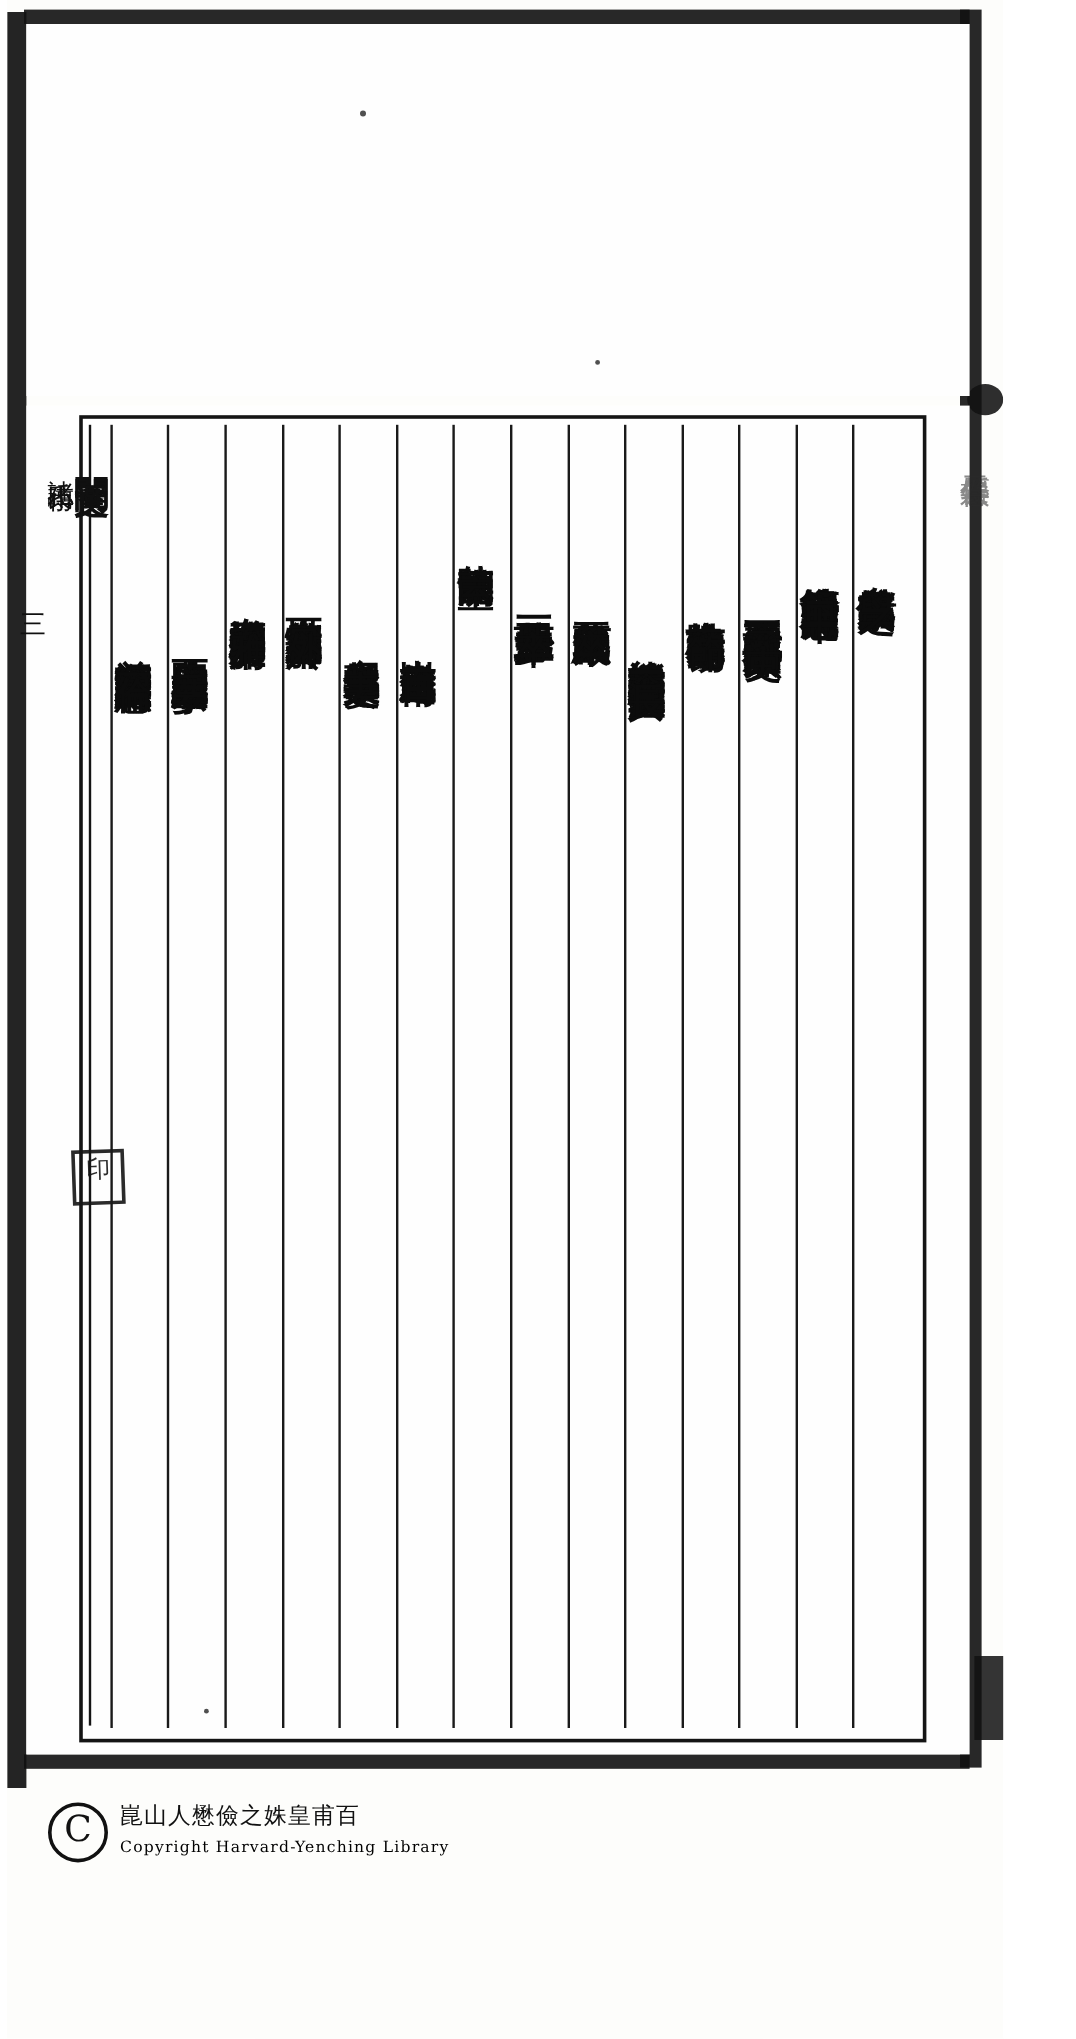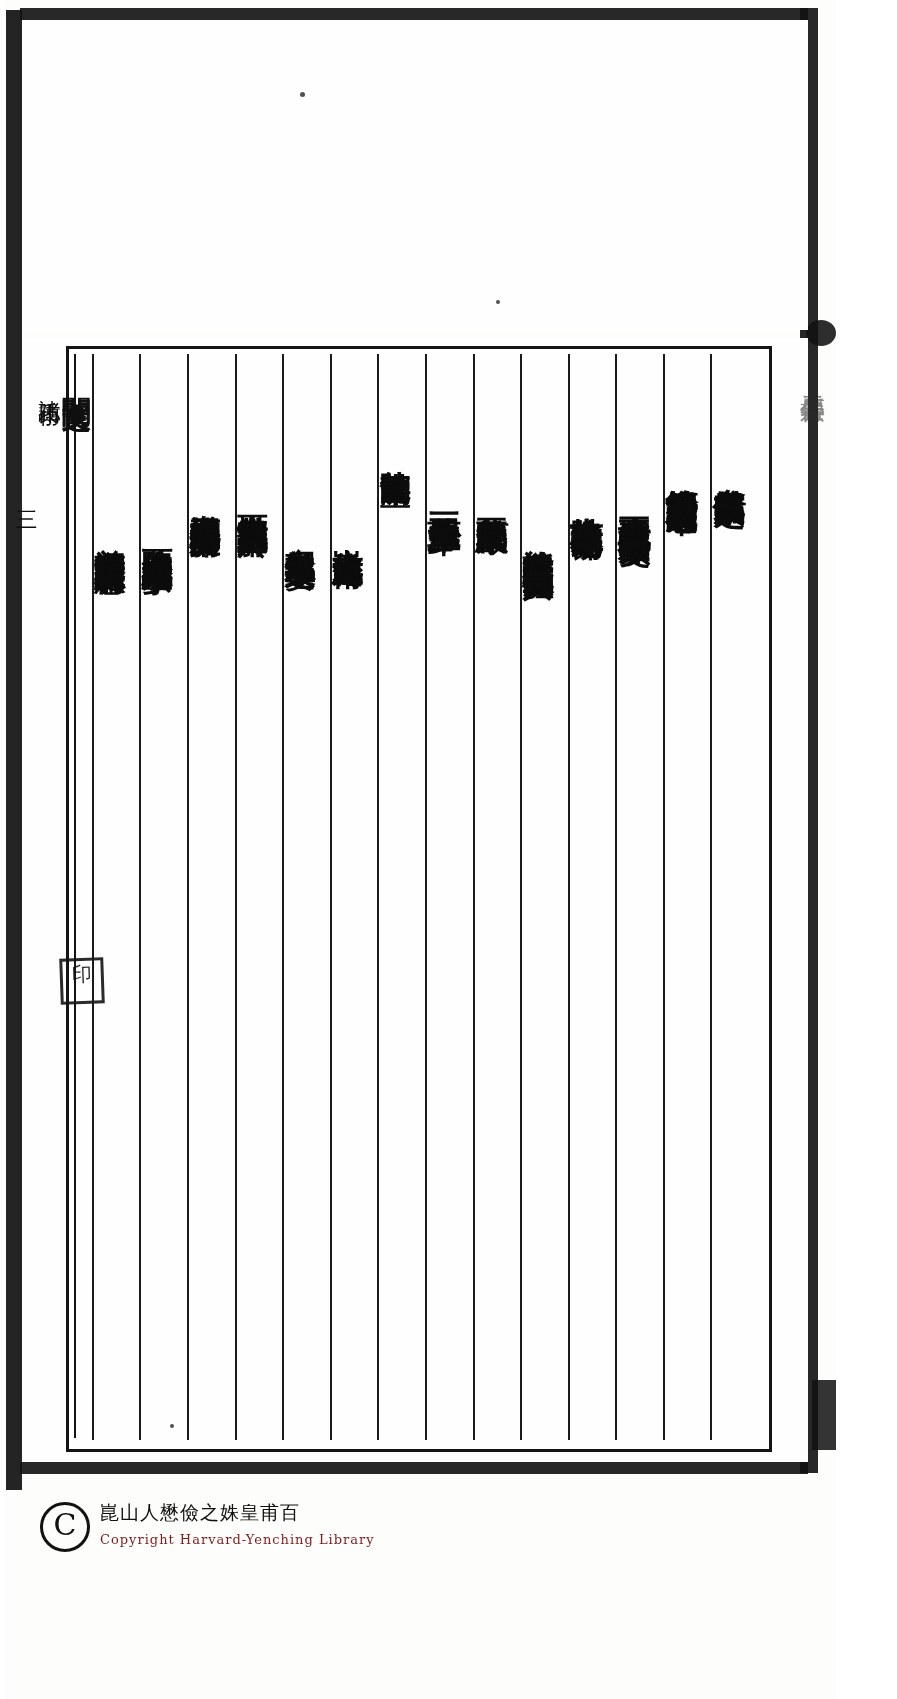"Copyright Harvard-Yenching Library" #copyright .c-en { color: #7f1d1d -> #000000 }
